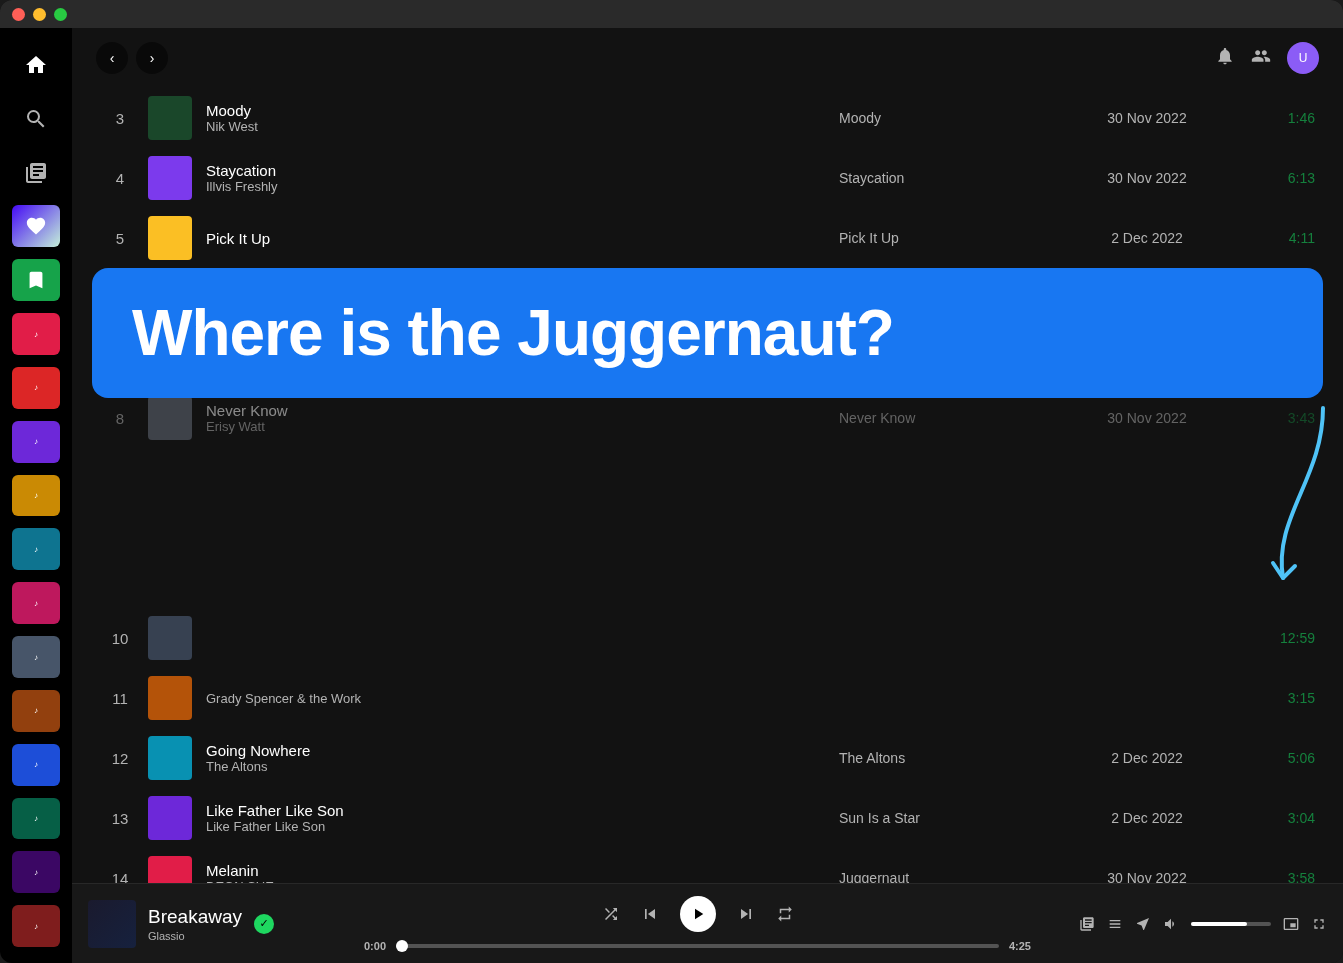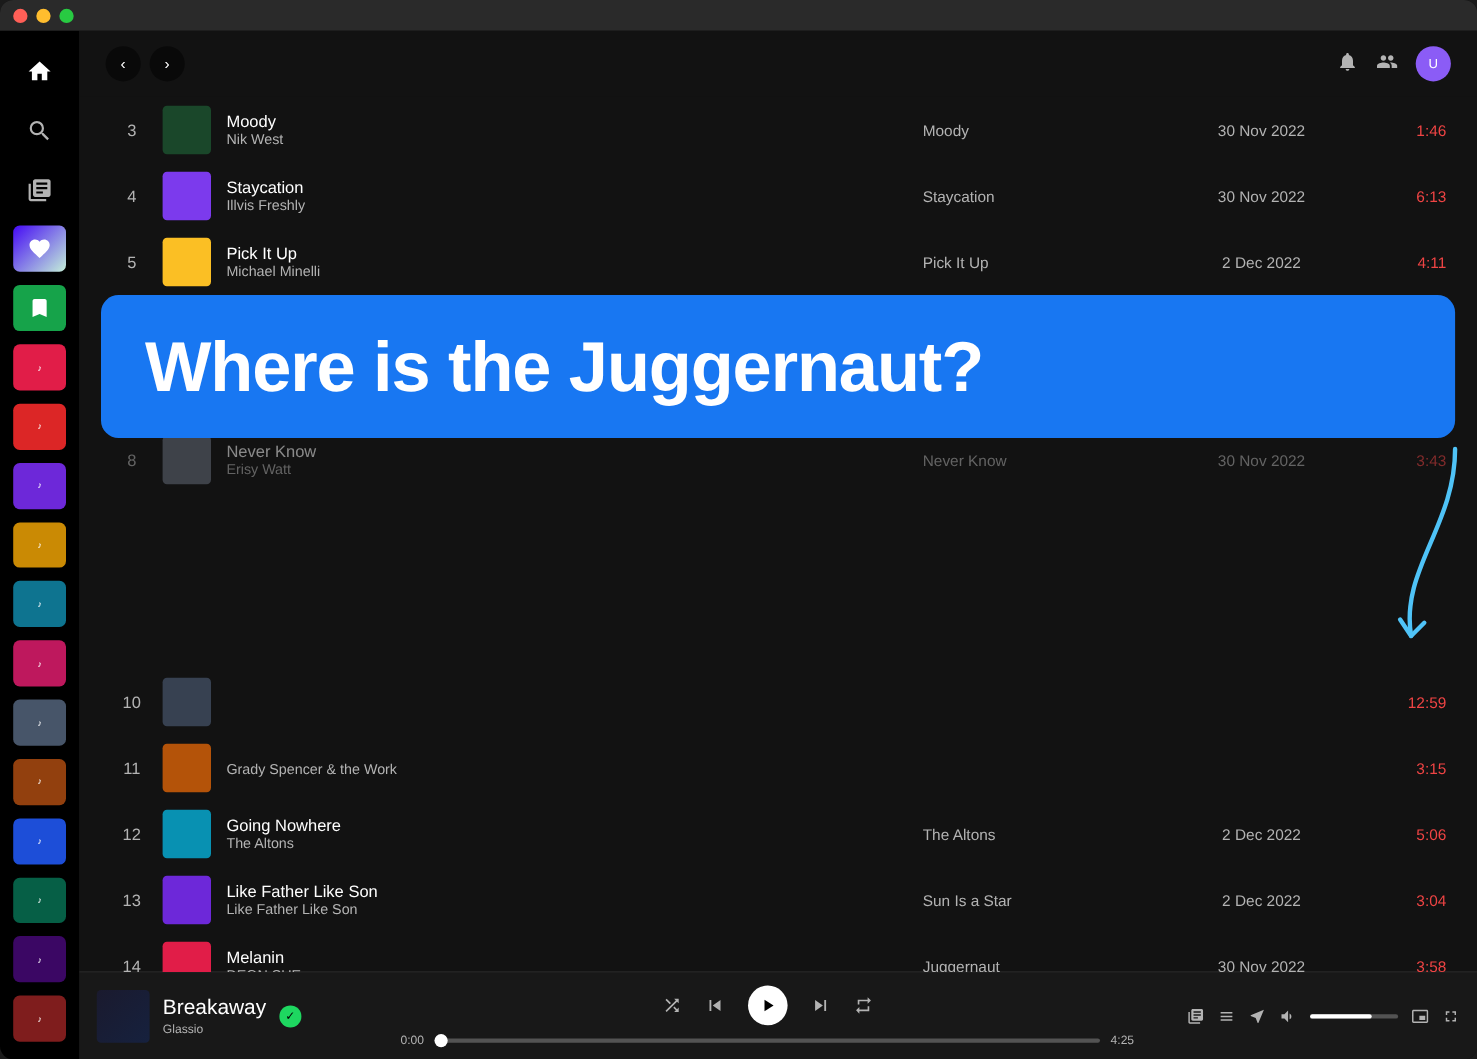"1:46" .track-duration { color: #ef4444 -> #15803d }
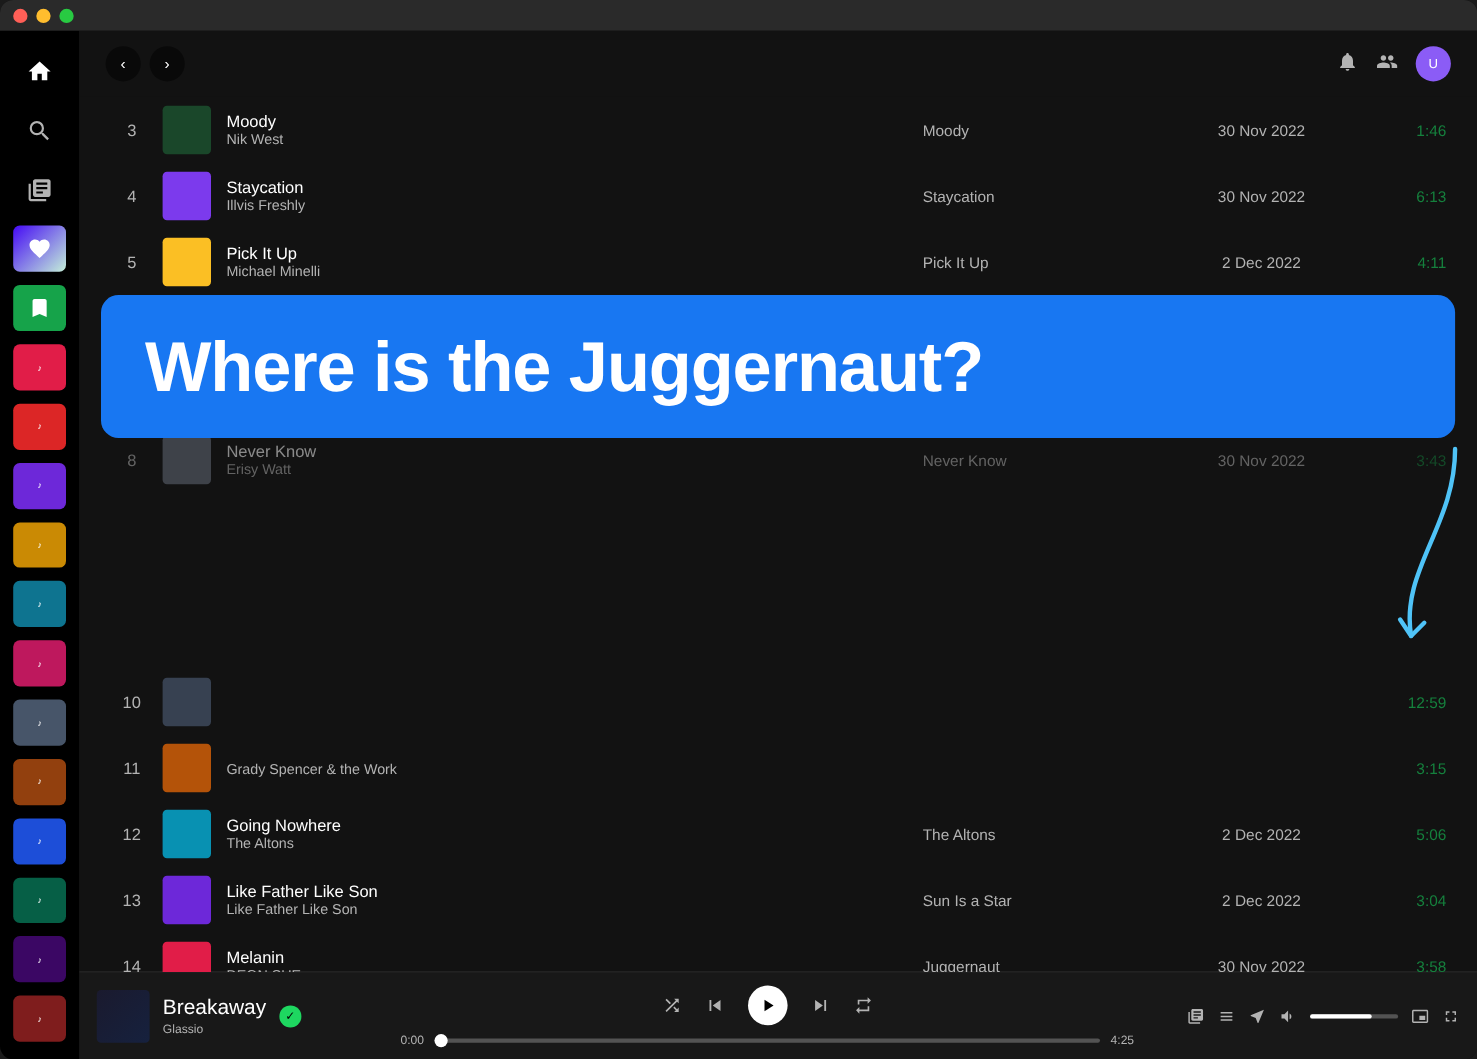"Michael Minelli" div.track-artist { html: <div>Michael Minelli</div> -> none }
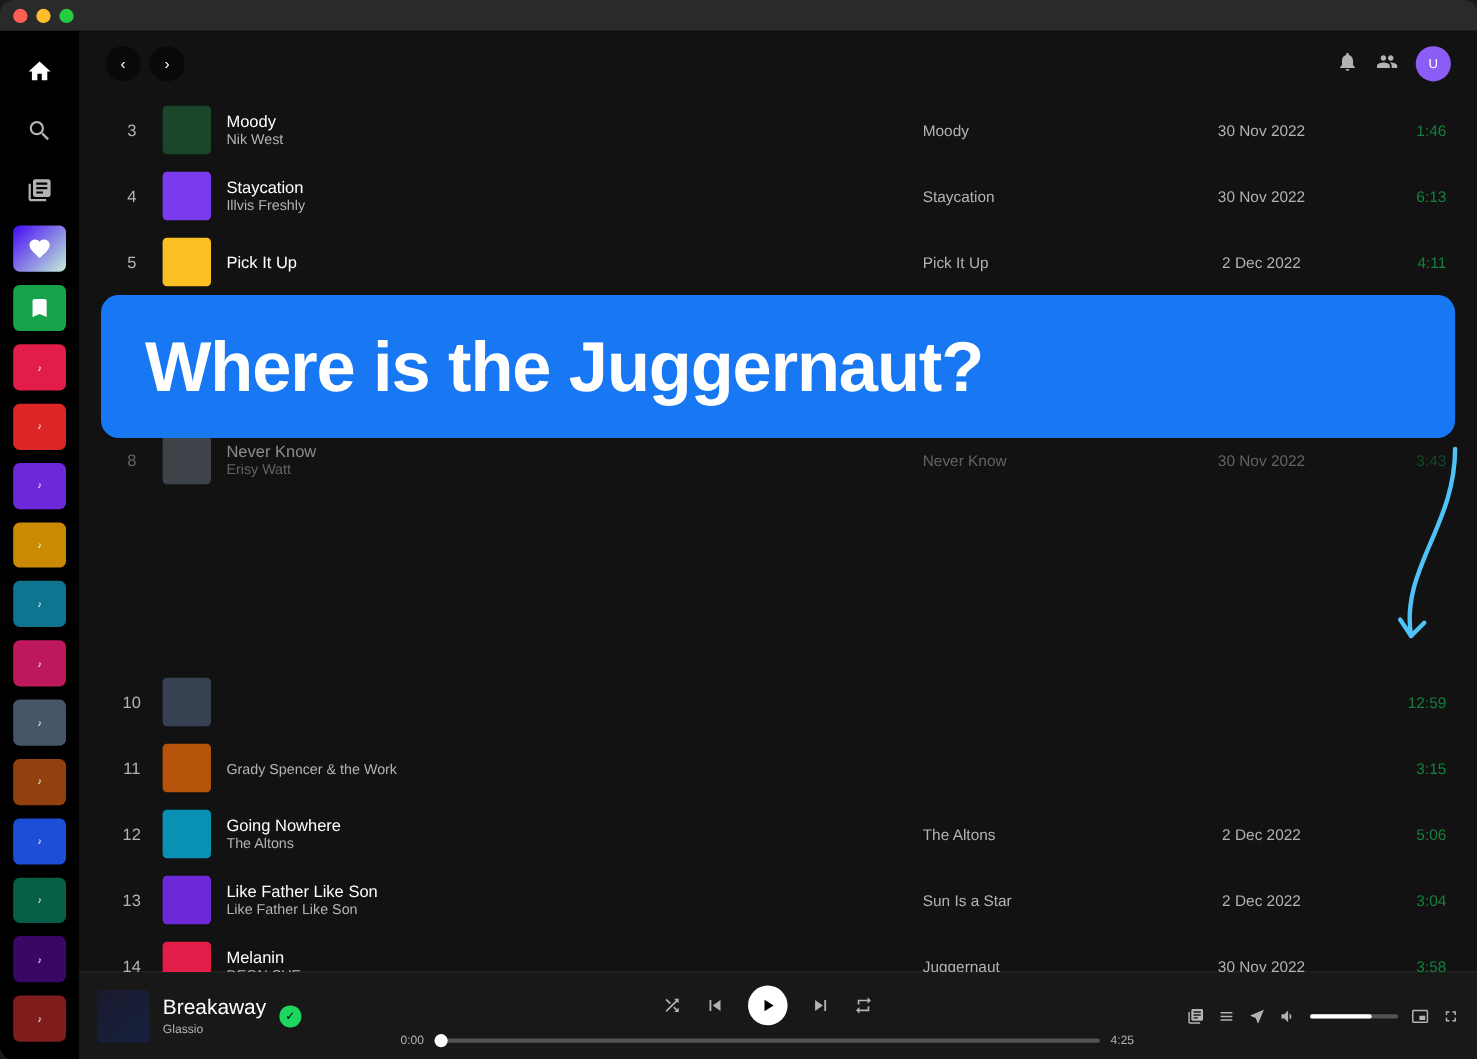"0:00" .player-center { font-weight: none -> bold }
